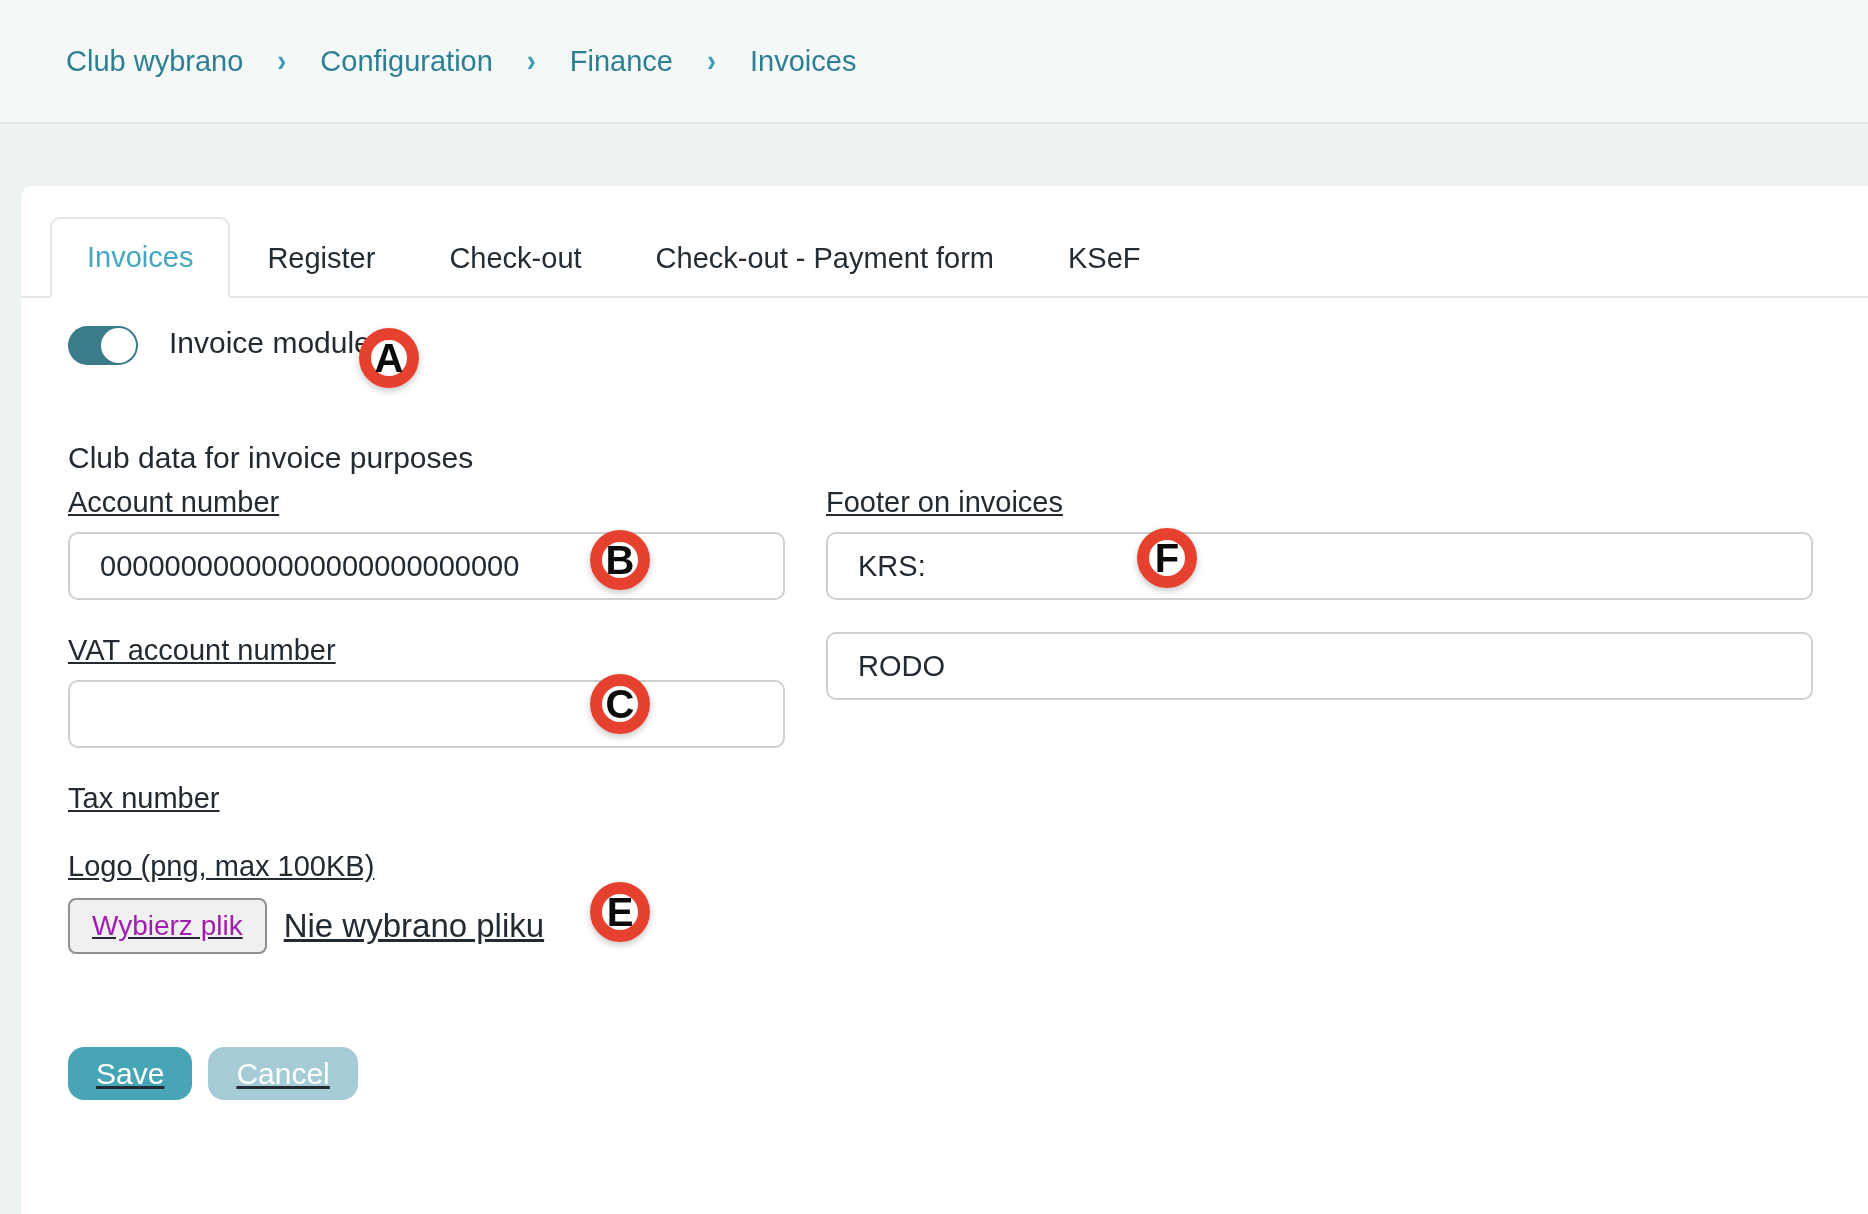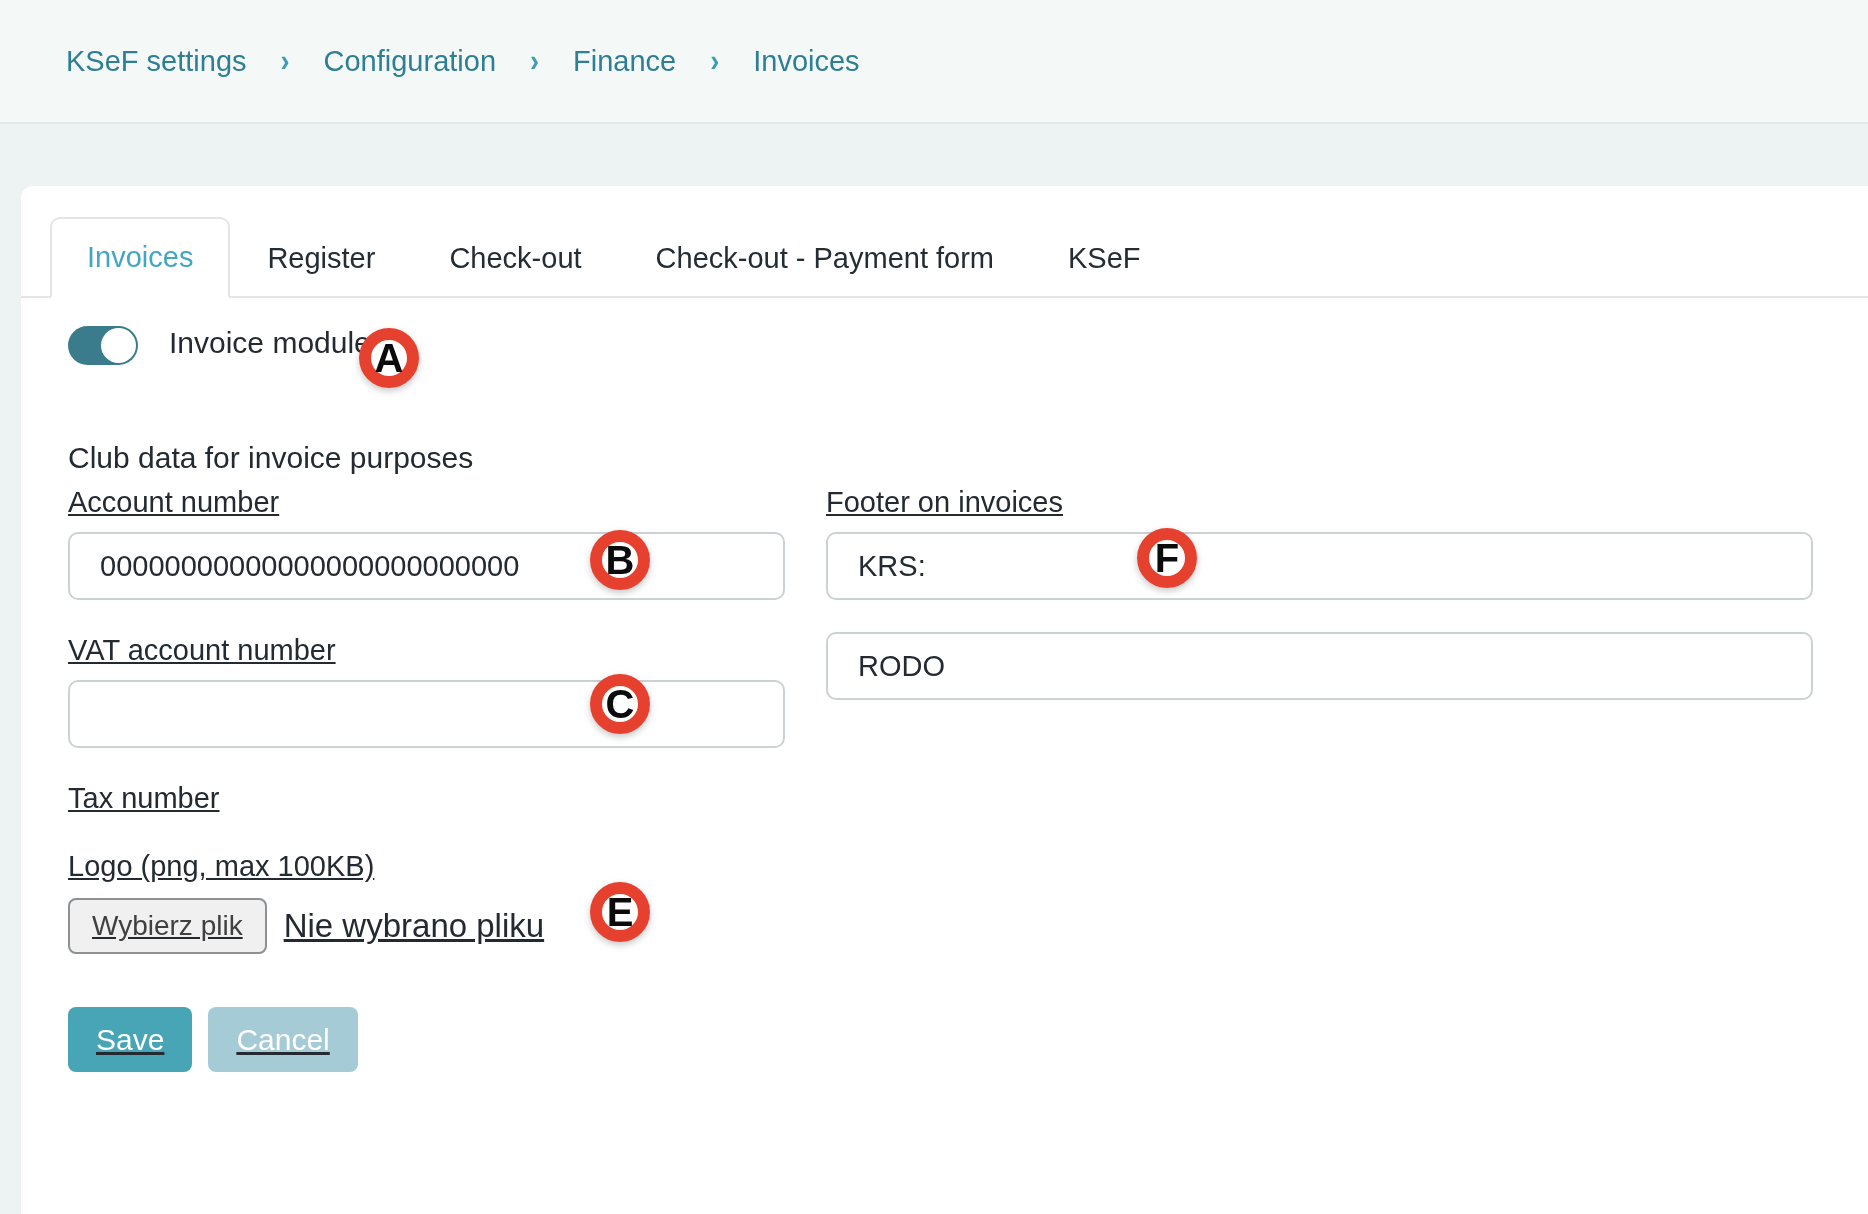"KSeF settings" a.crumb { text: KSeF settings -> Club wybrano }
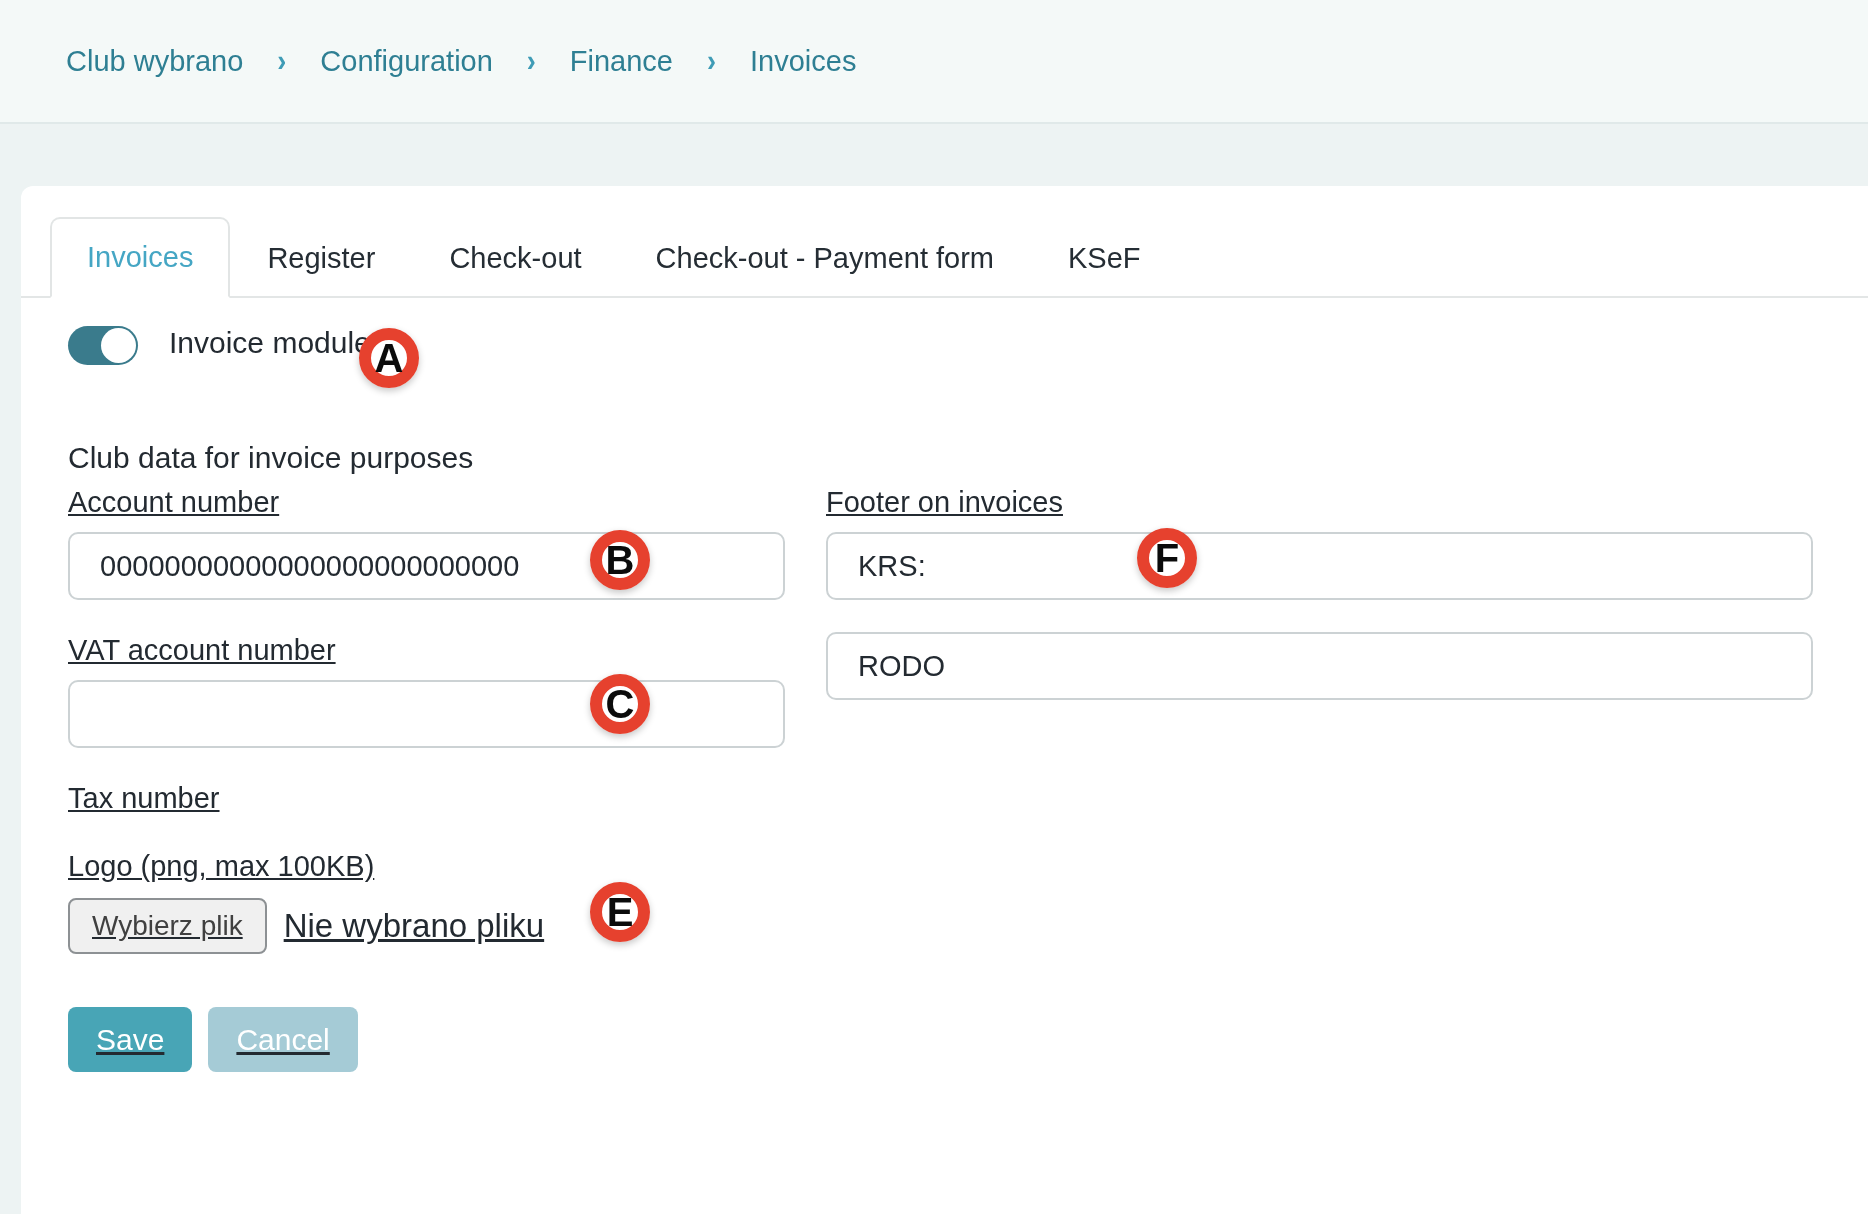"Wybierz plik" .file-btn { color: #404040 -> #a21caf }
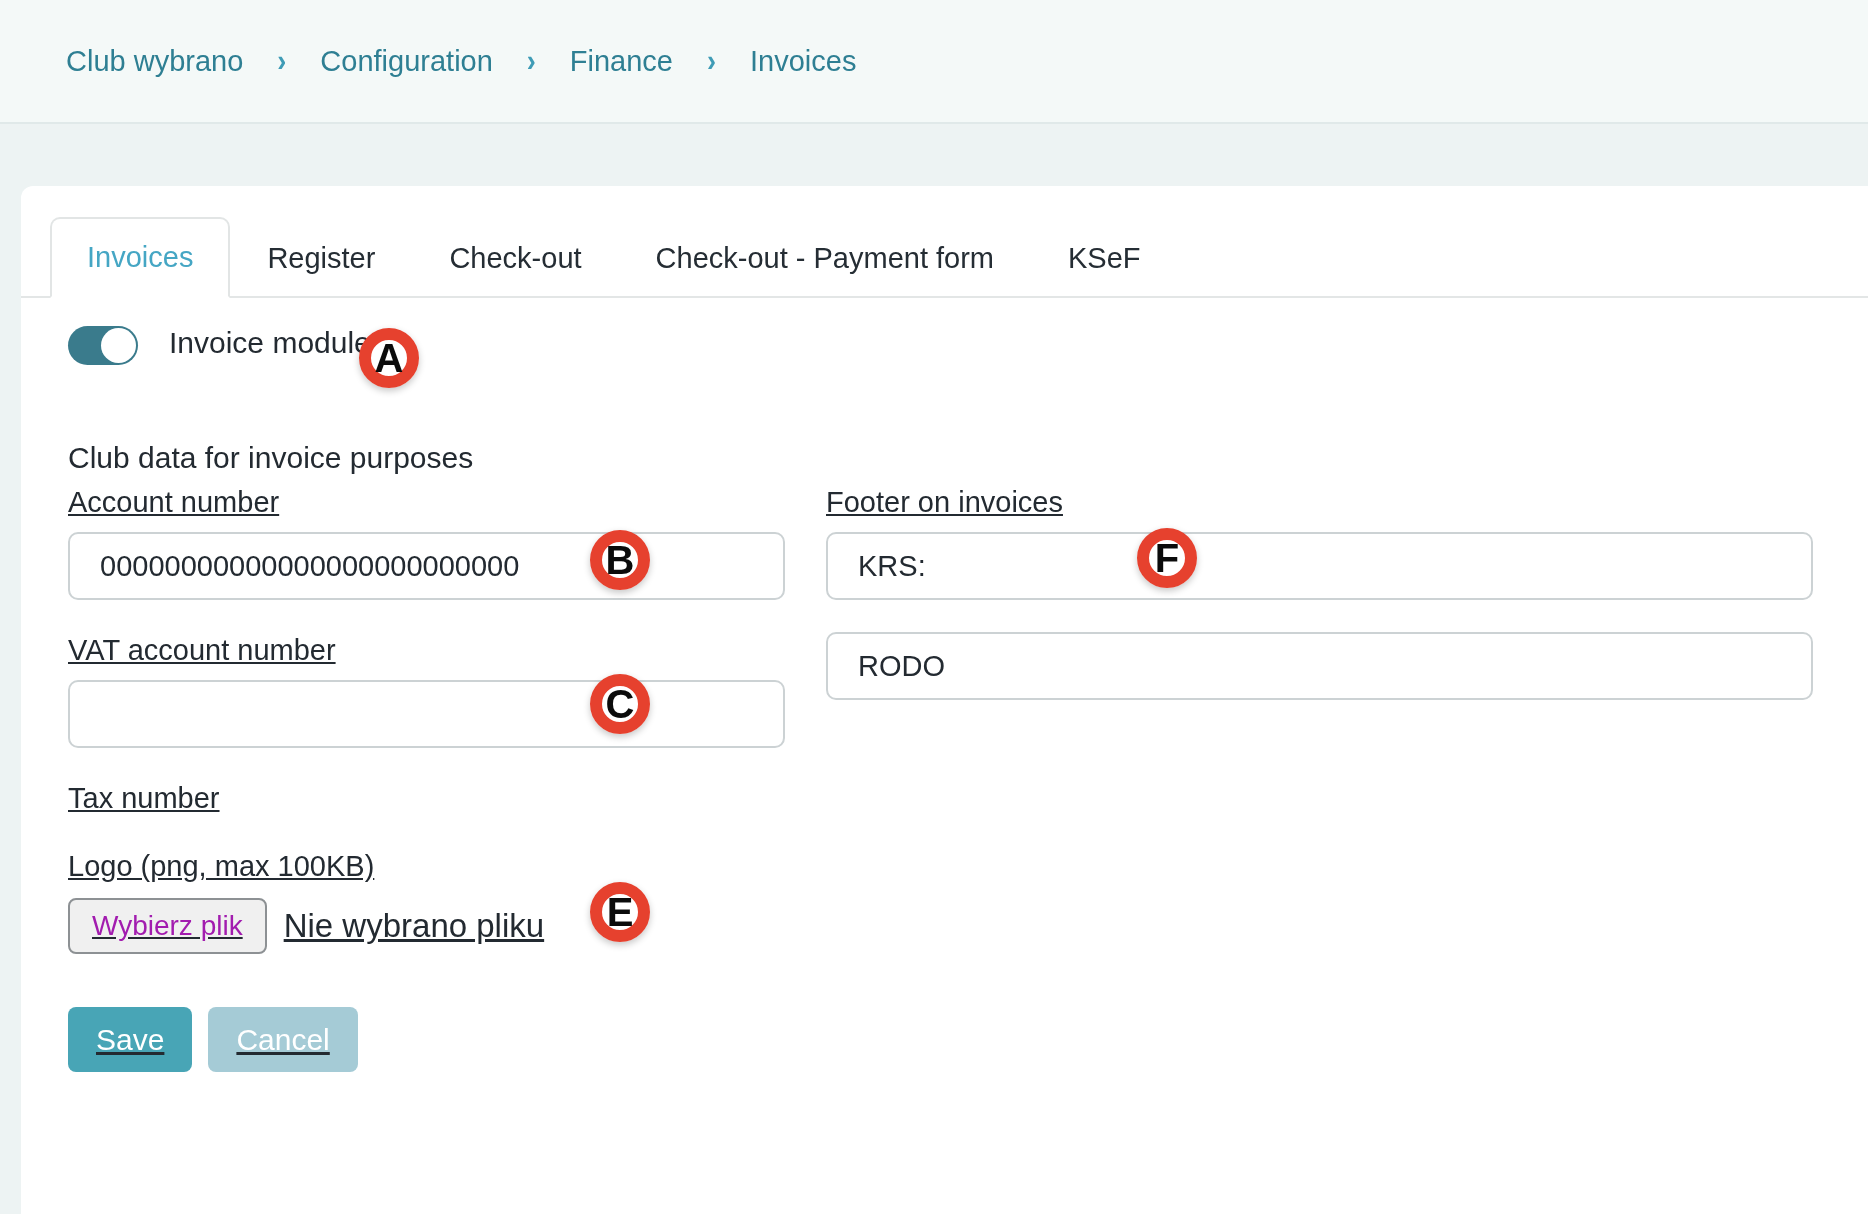"Save" .btn { border-radius: 8px -> 16px; height: 65px -> 53px; margin-top: none -> 40px }
